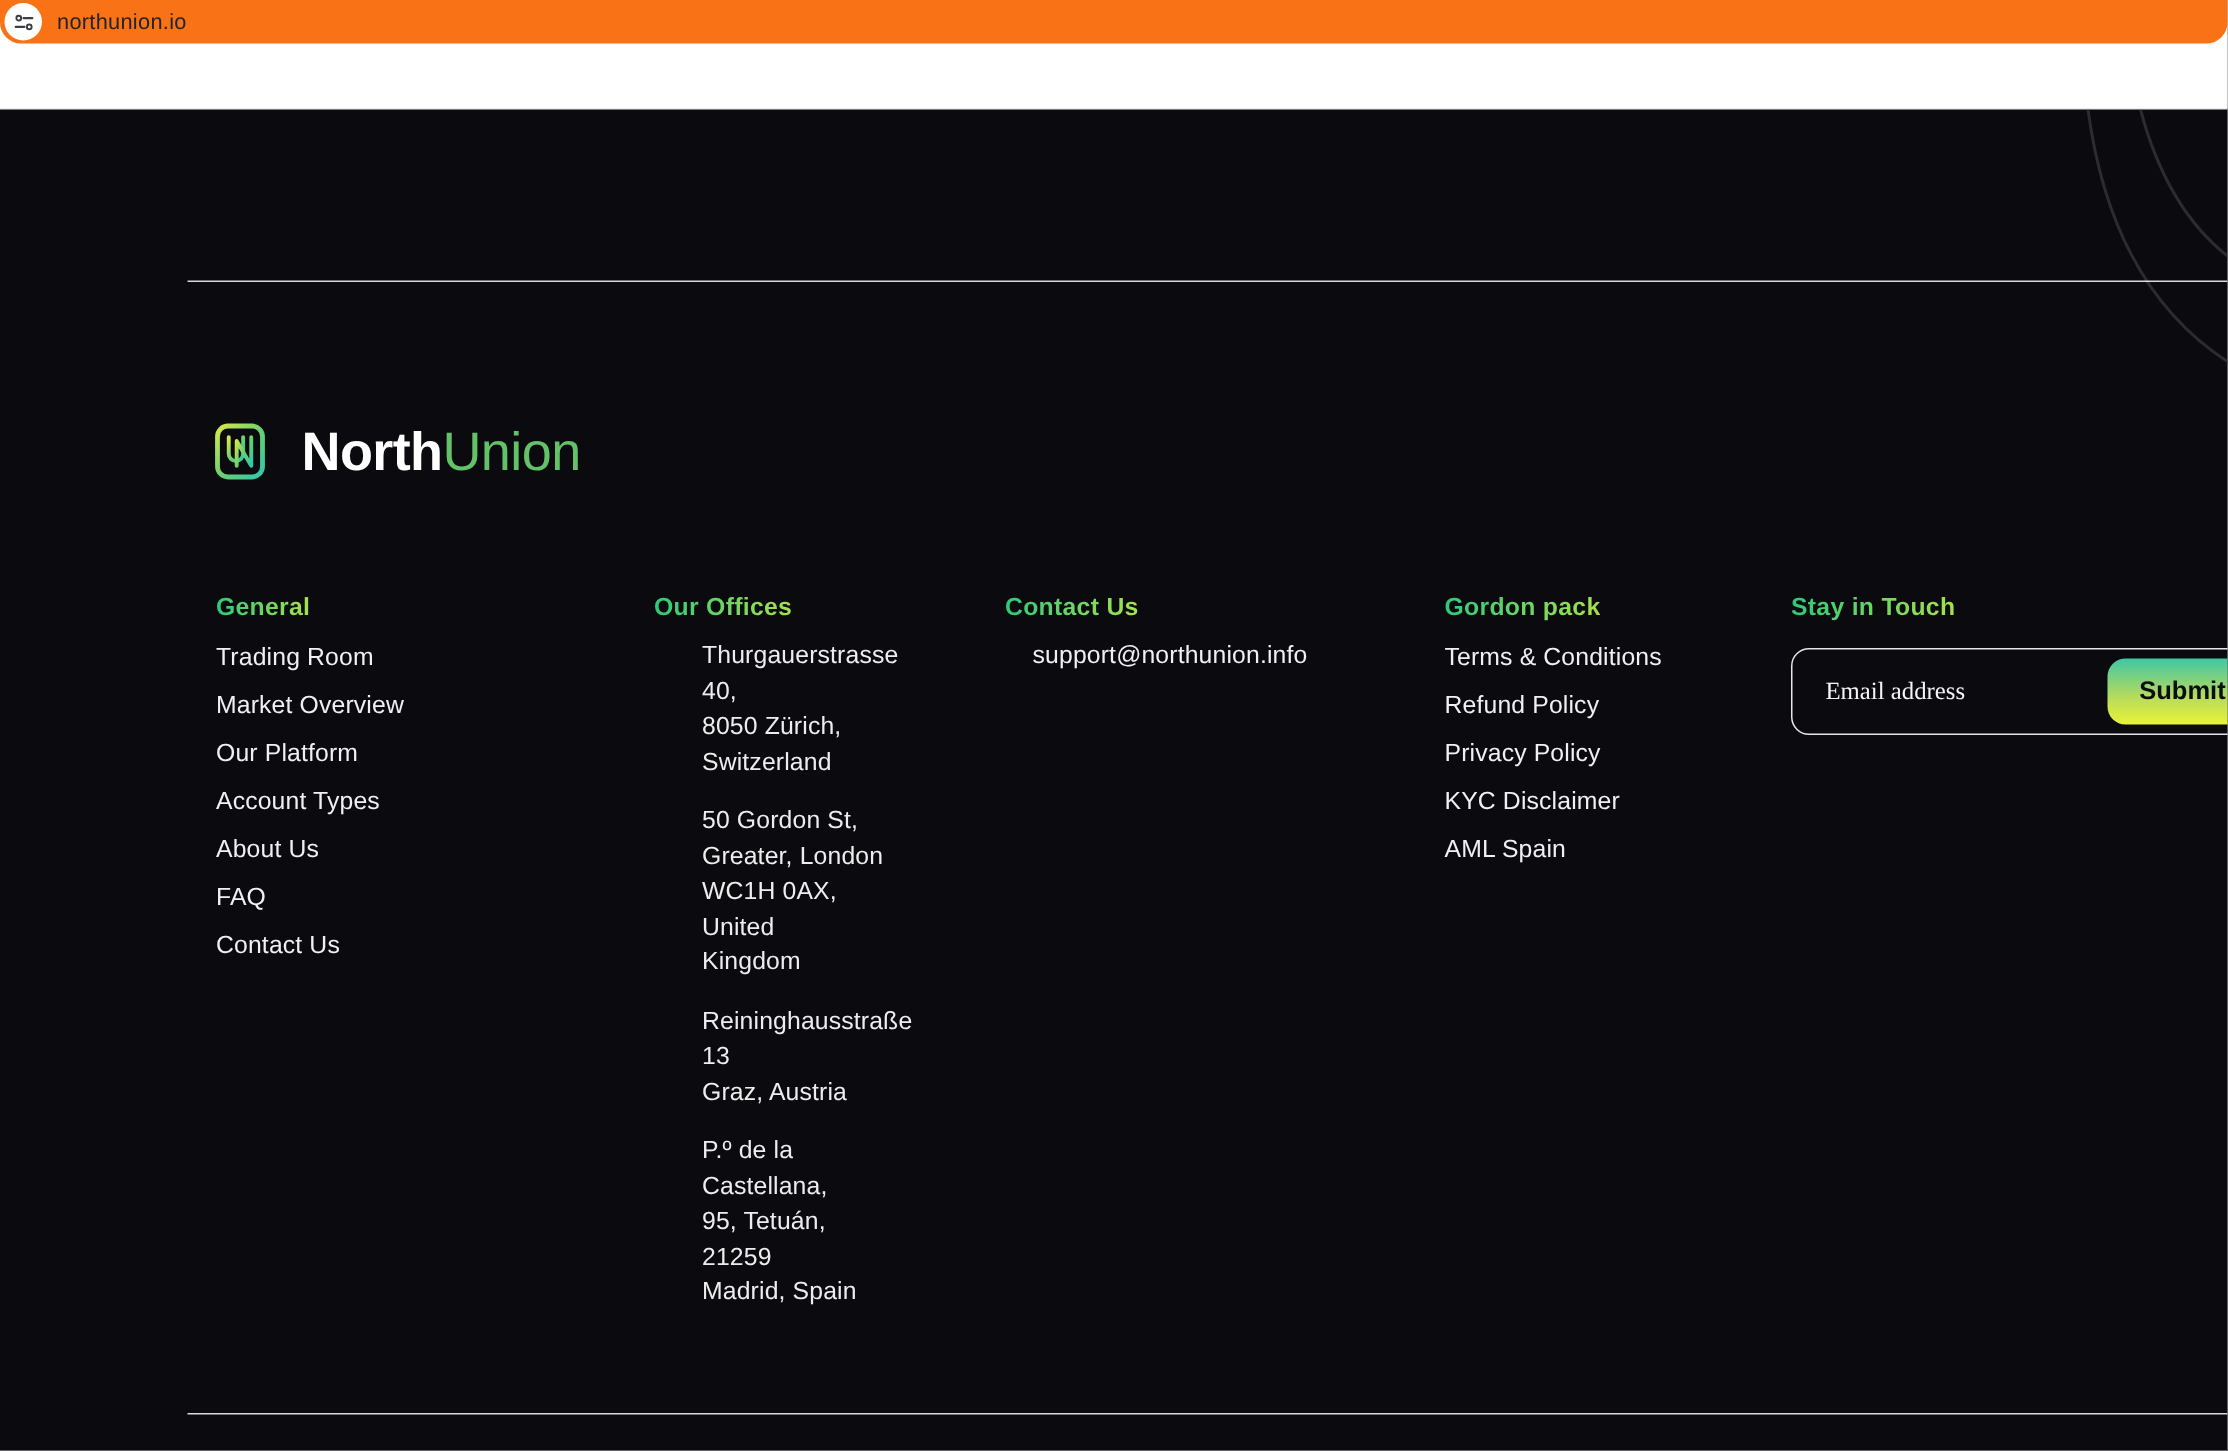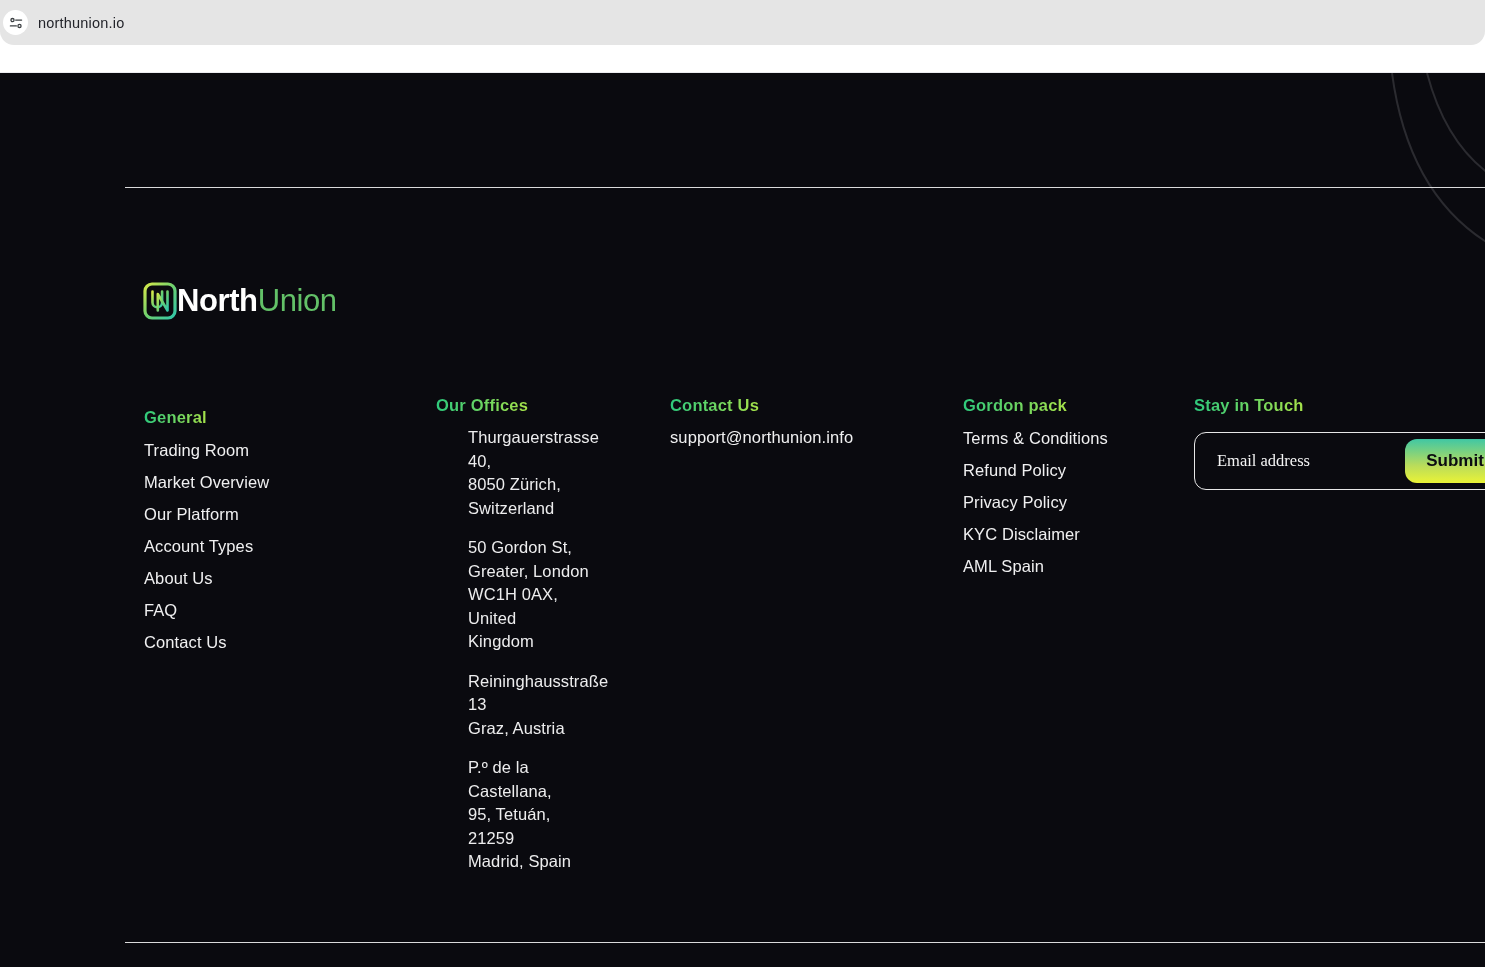"northunion.io" .urlbar { background: #e5e5e5 -> #f97316; height: 45px -> 29px }
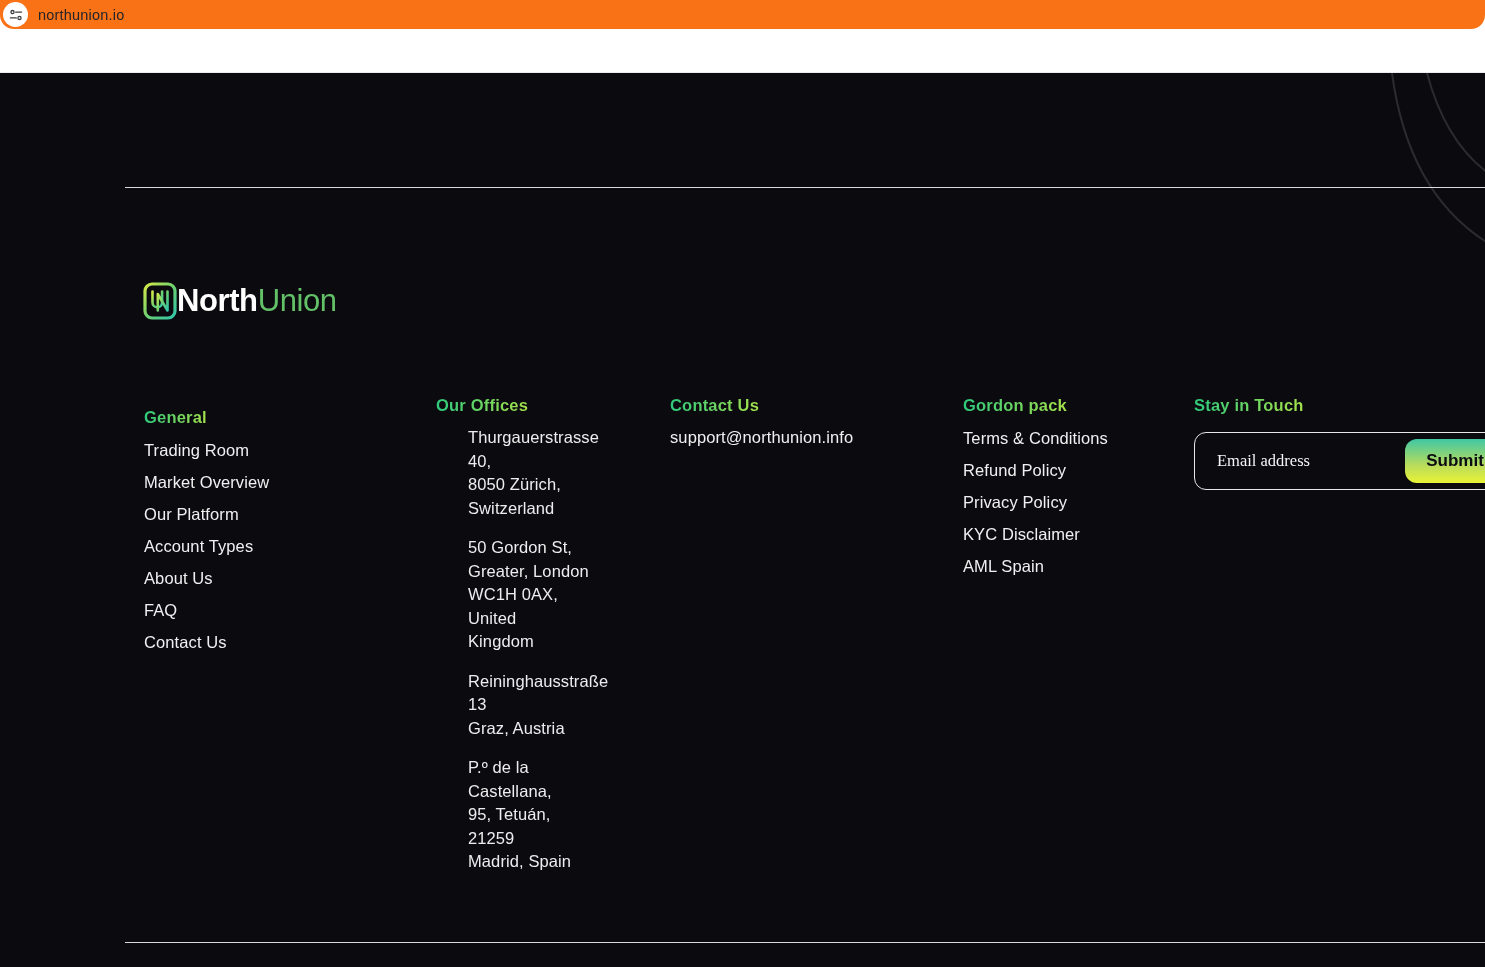"NorthUnion" .logo-text { font-size: 31px -> 36px; margin-left: 0 -> 24px }
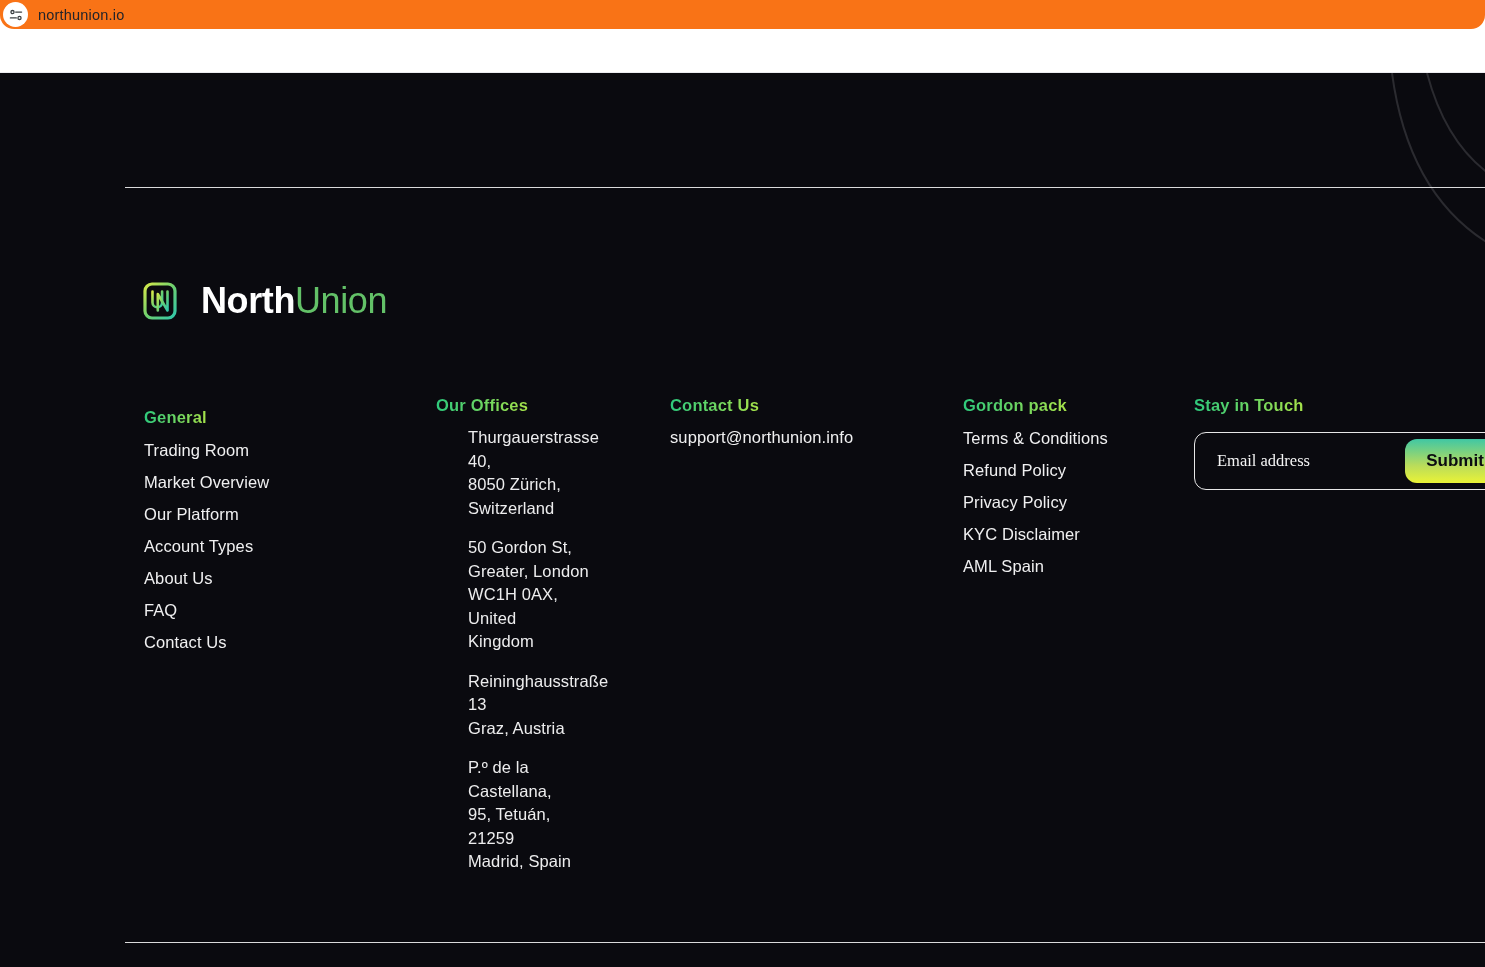"General" .col-general { margin-top: 12px -> none }
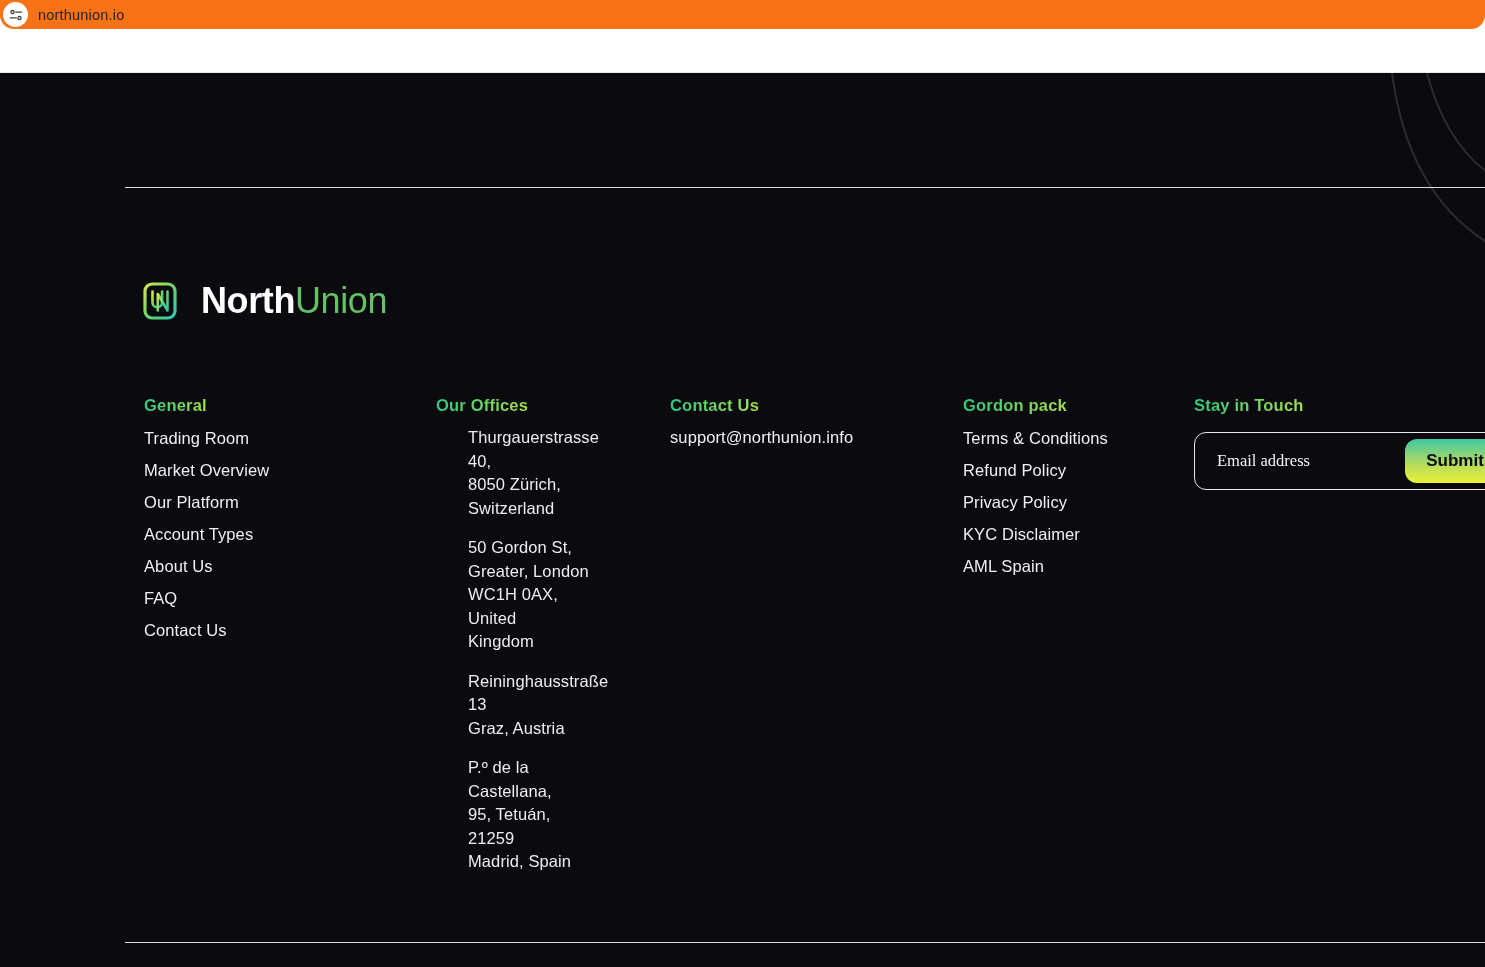"support@northunion.info" .email-link { text-align: none -> center }
